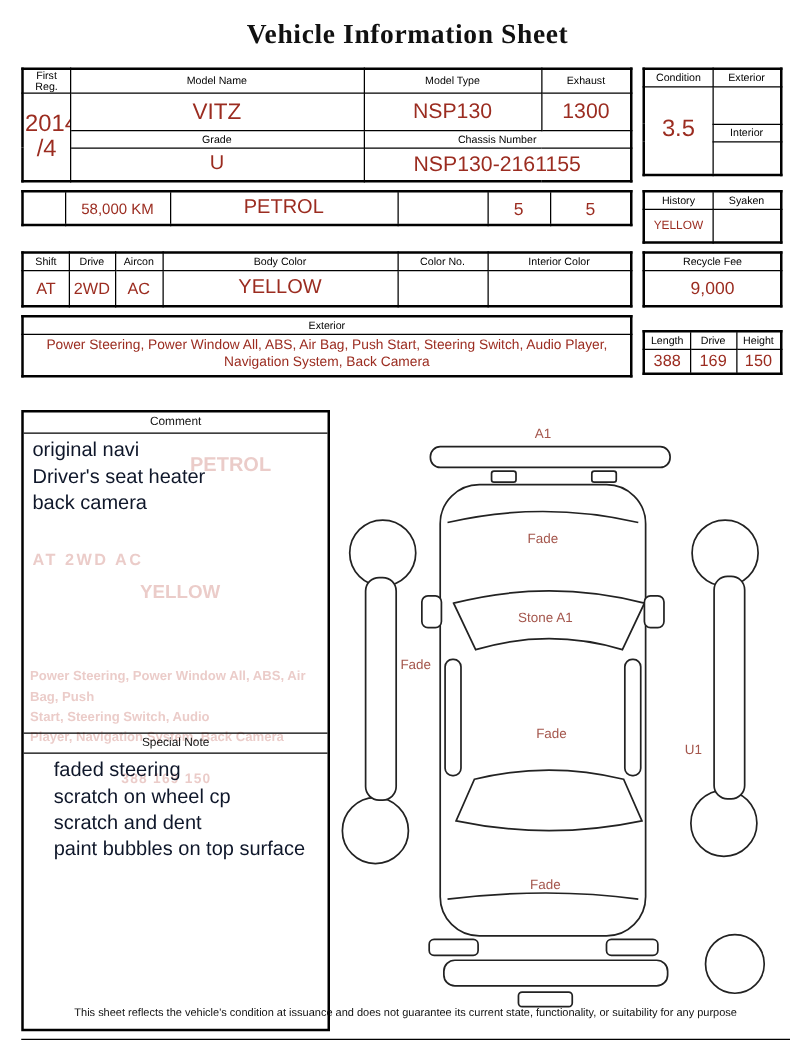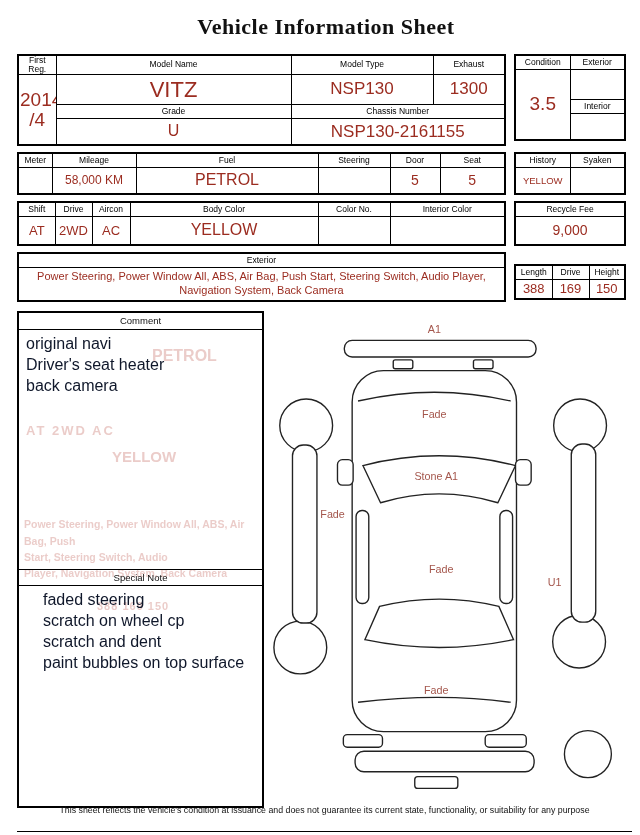"VITZ" .v18 { font-size: 22px -> 18px }
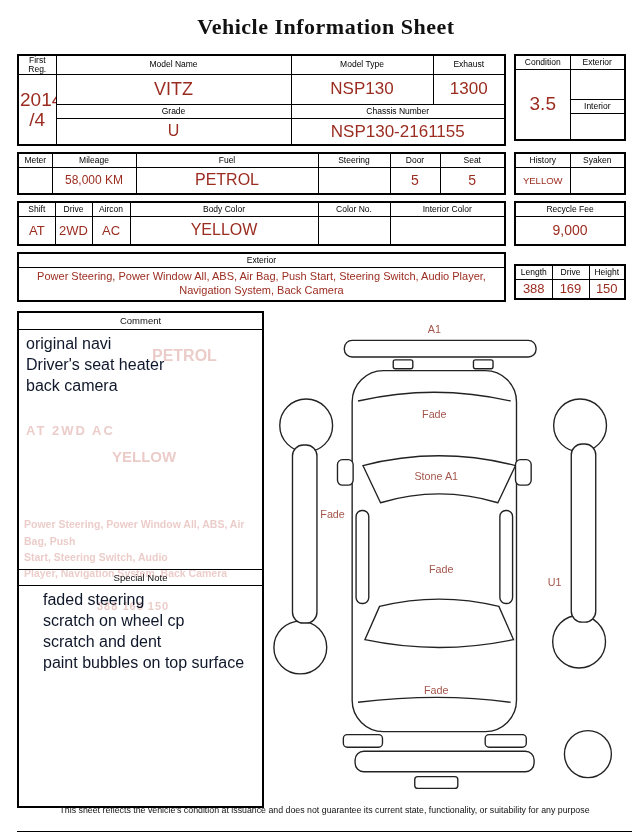"Meter" tr { html: <tr> <td>Meter</td> <td>Mileage</td> <td>Fuel</td> <td>Steering</td> <td>Door</td> <td>Seat</td> </tr> -> none }
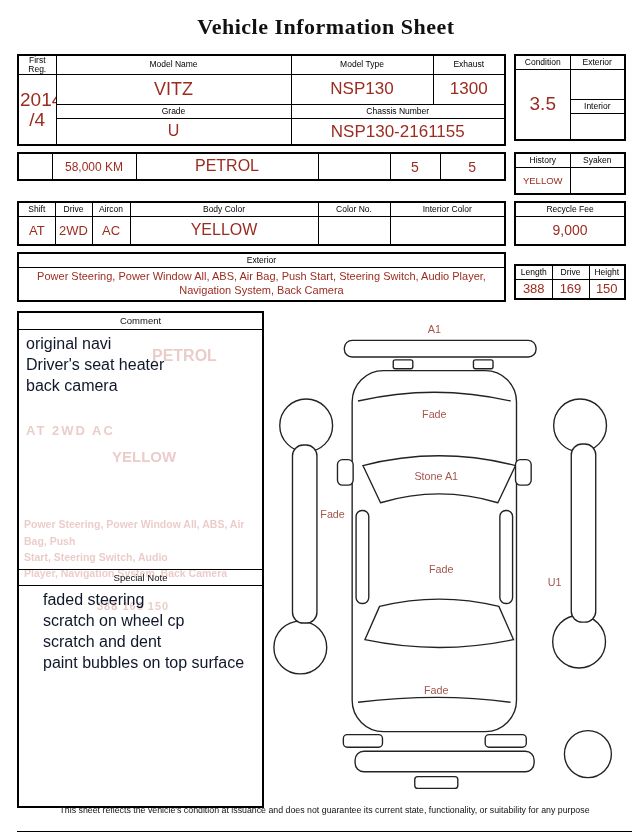"Comment" .bottom { margin-top: 9px -> 26px }
